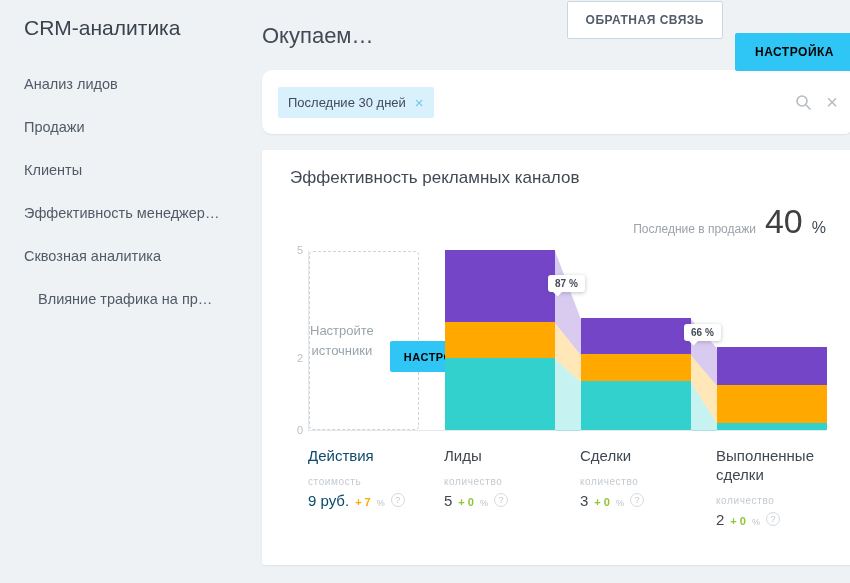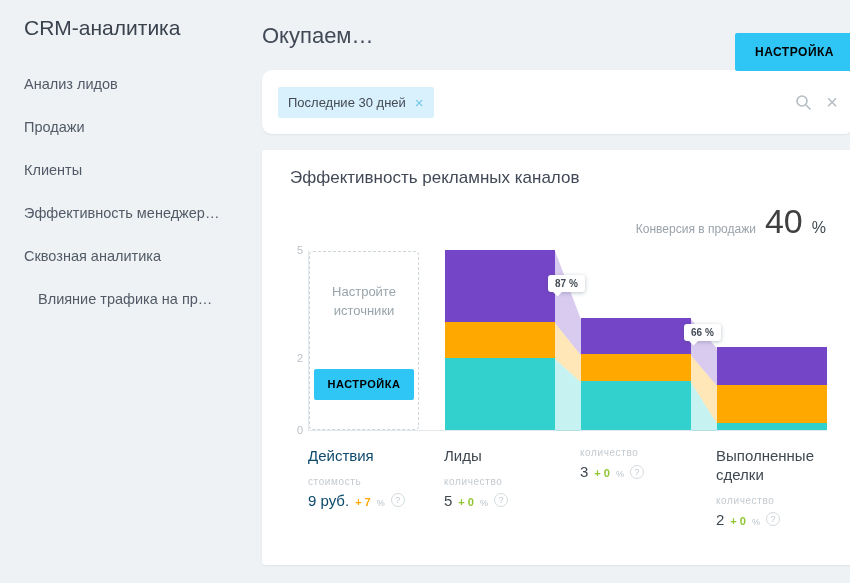"ОБРАТНАЯ СВЯЗЬ" button.btn-outline { html: none -> <button>ОБРАТНАЯ СВЯЗЬ</button> }
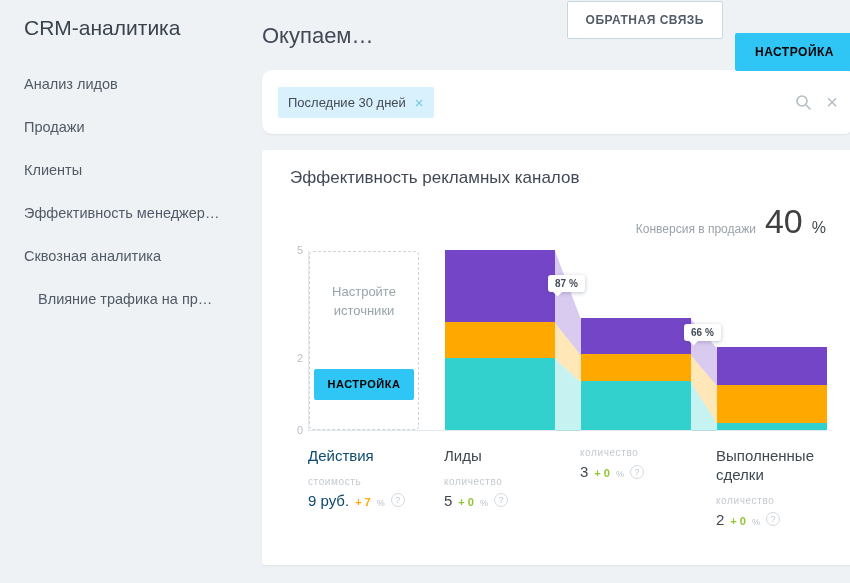"Конверсия в продажи" span.conv-label { text: Конверсия -> Последние }
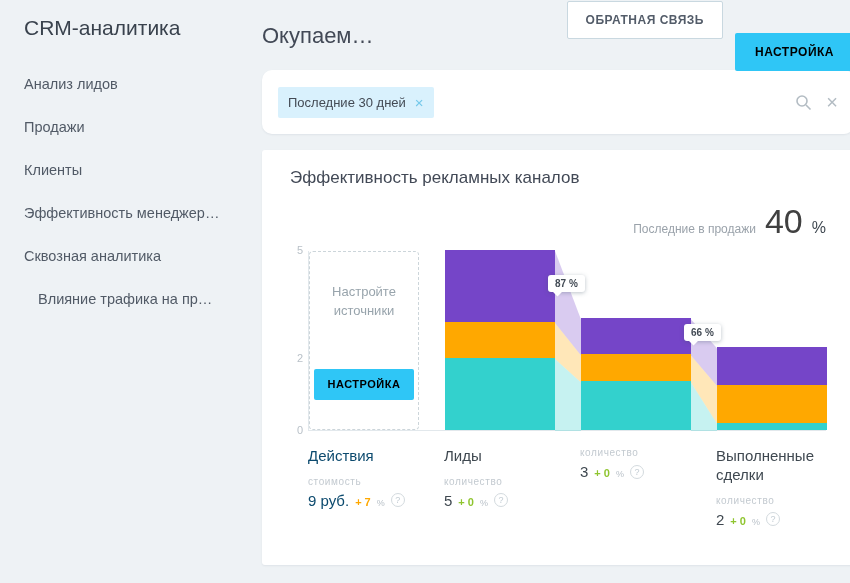"Настройте источники" .dash-col { flex-direction: column -> row; justify-content: center -> none }
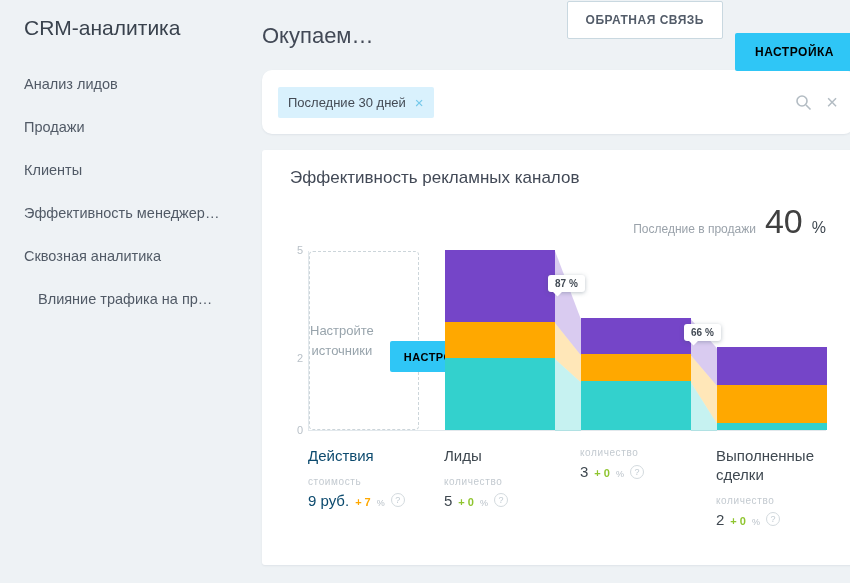"Сделки" div.foot-title { html: none -> <div>Сделки</div> }
